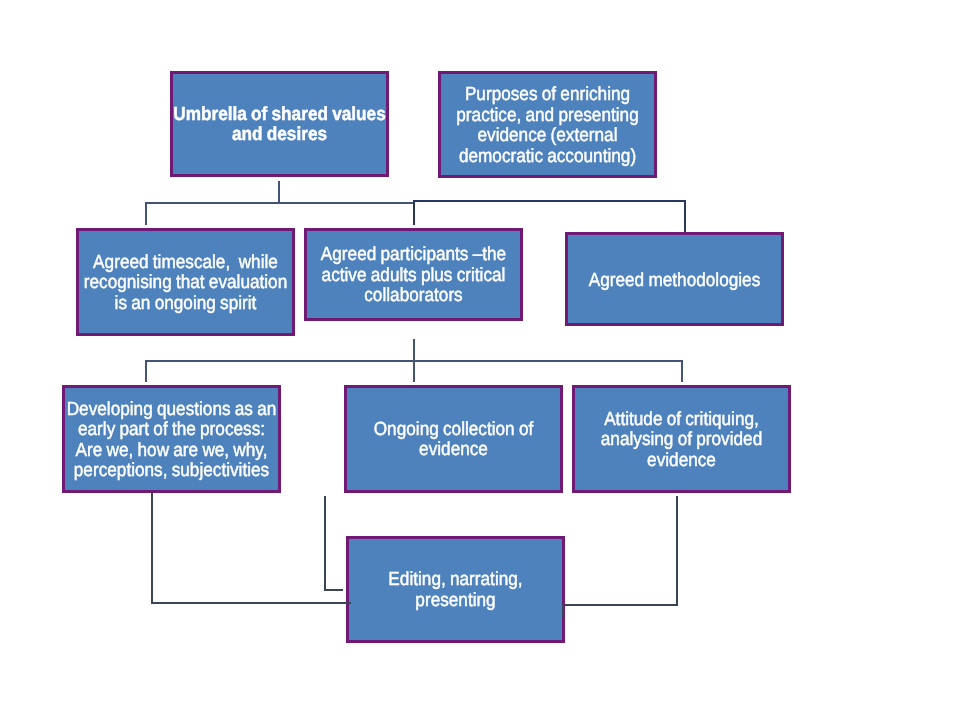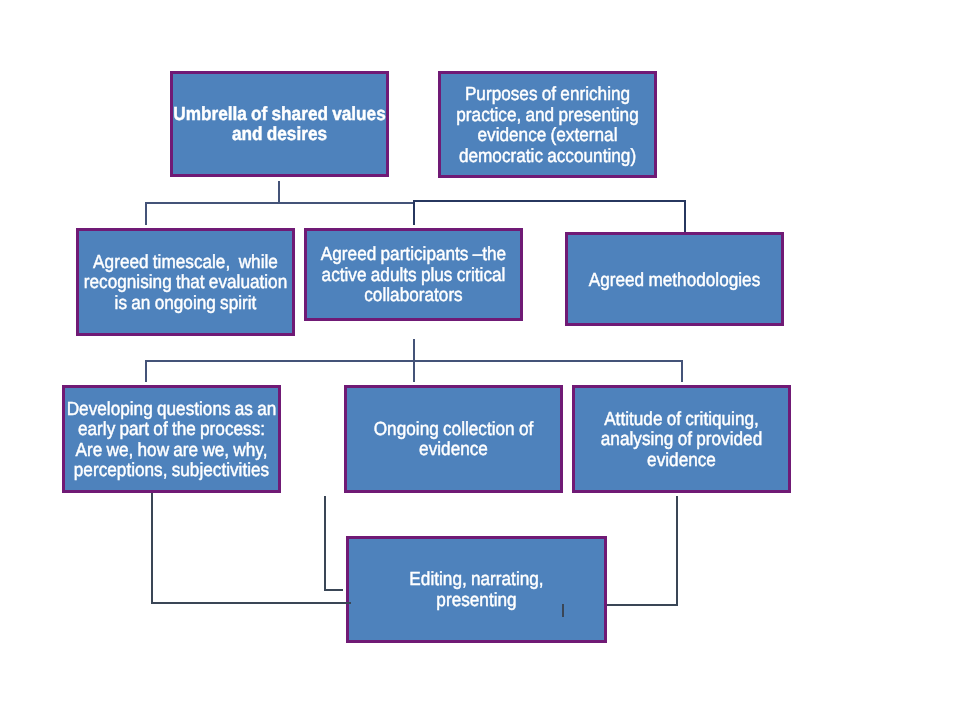"Editing, narrating," div.node { width: 261px -> 219px }
